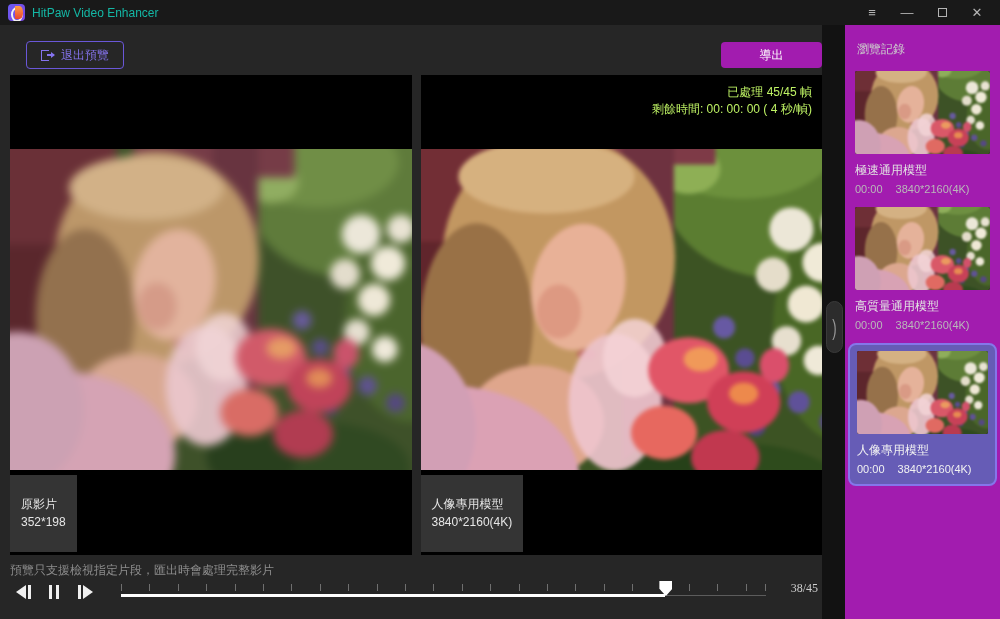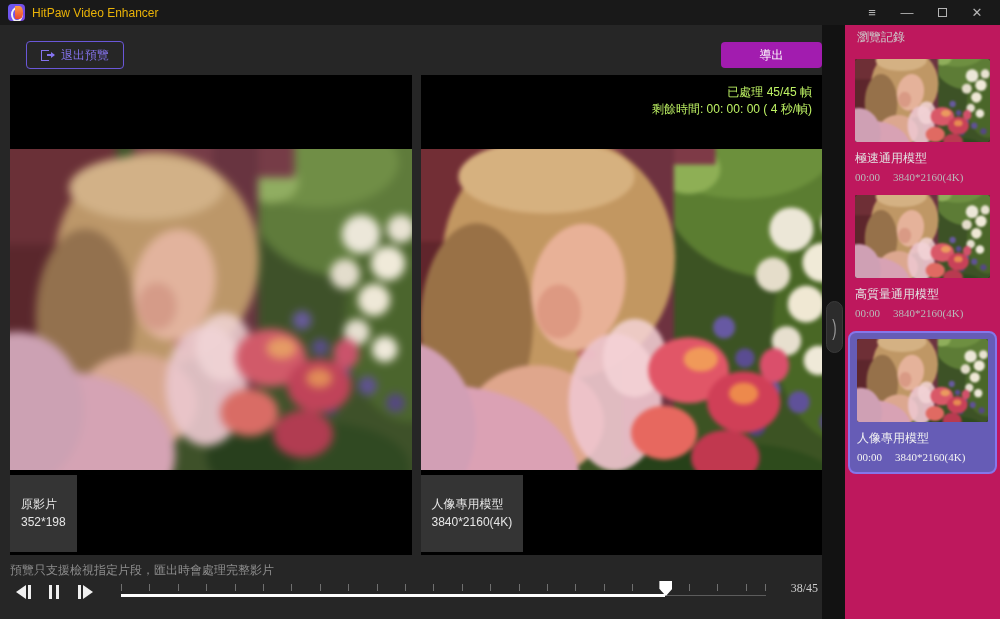"HitPaw Video Enhancer" .app-title { color: #eab308 -> #14b8a6 }
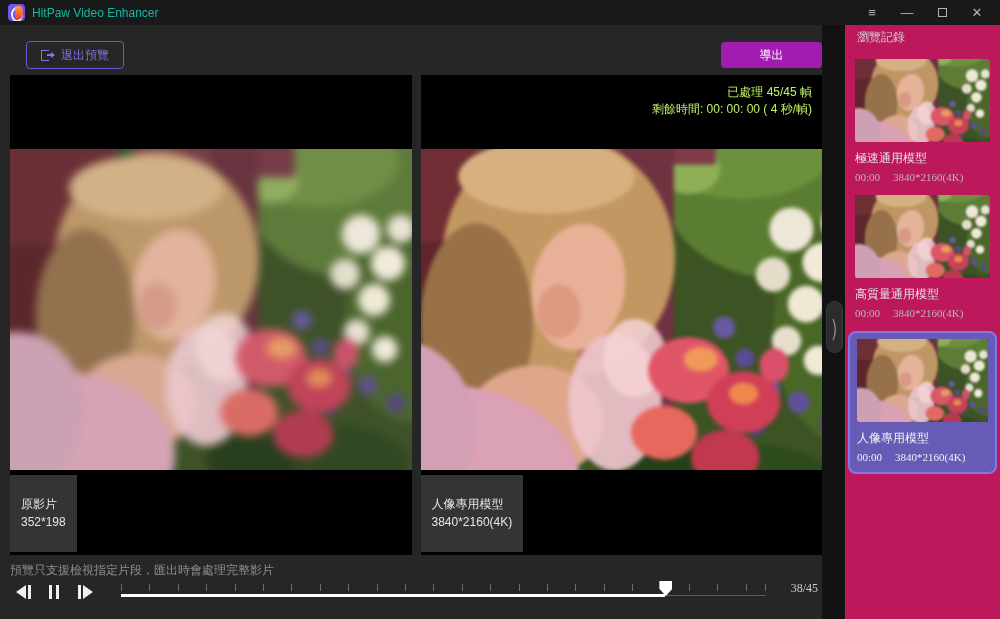"瀏覽記錄" .sidebar { background: #be185d -> #a21caf; font-family: Liberation Serif, serif -> none; padding-top: 4px -> 16px }
